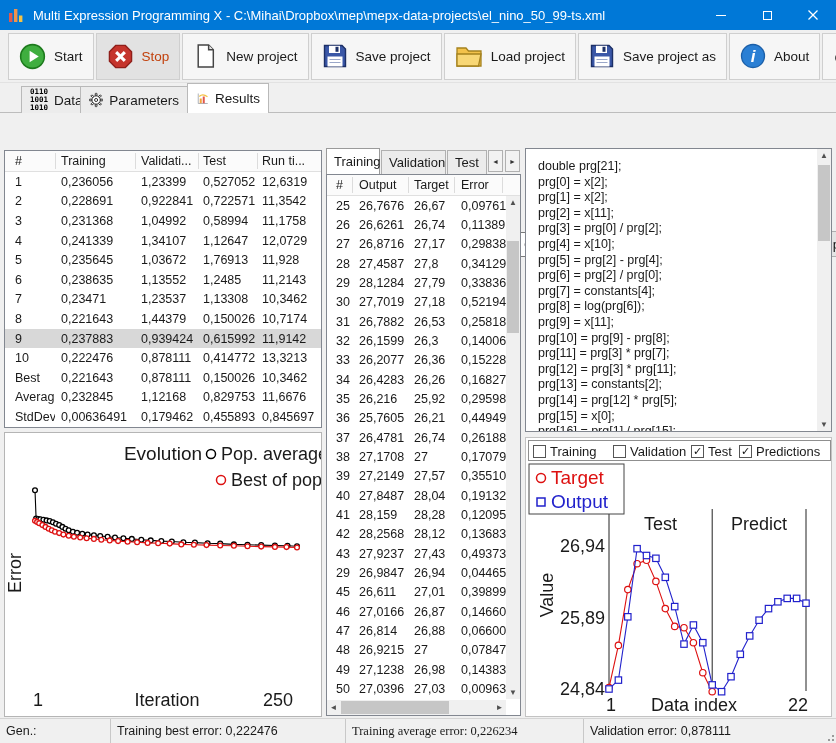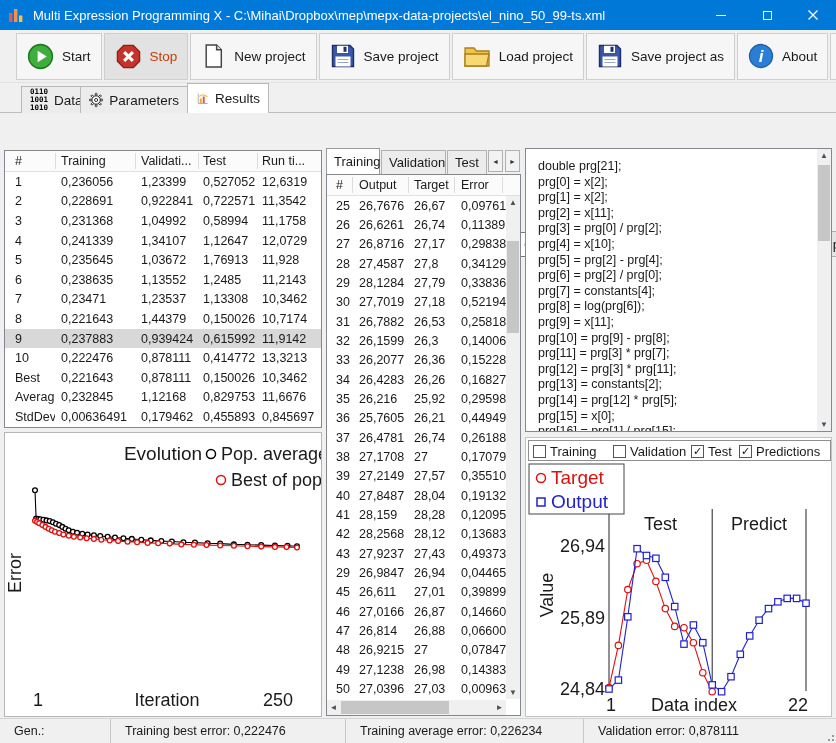"Start" .toolbar { padding-left: 16px -> 8px }
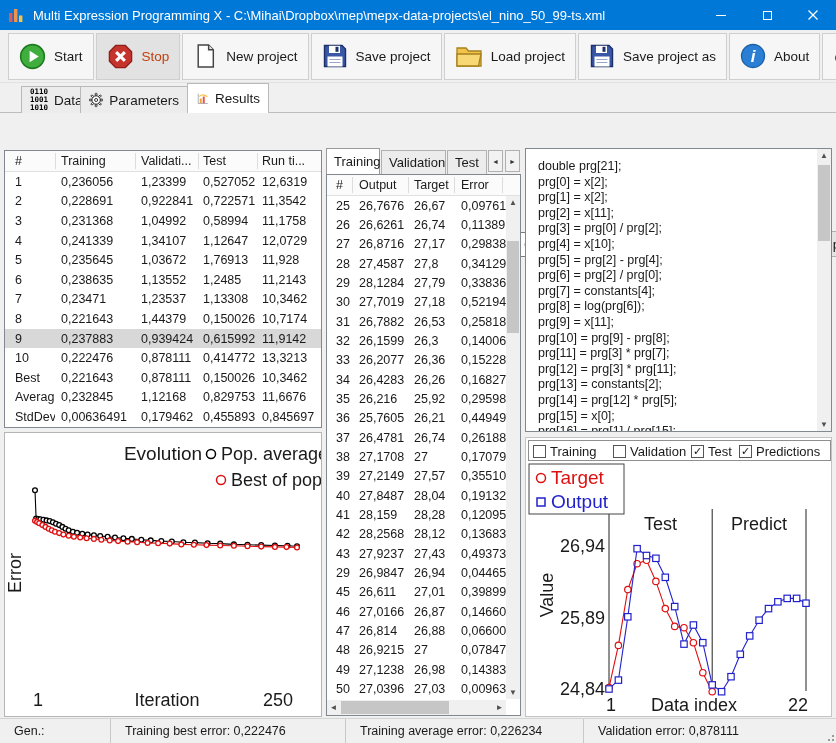"Gen.:" .scell { padding-left: 14px -> 6px }
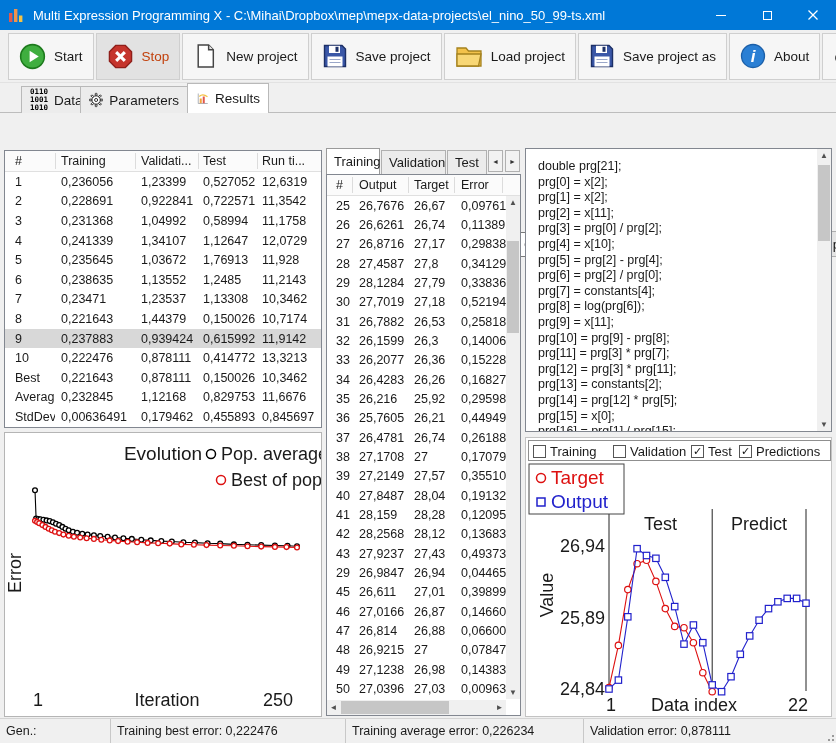"Training average error: 0,226234" div.scell { font-family: none -> Liberation Serif, serif }
